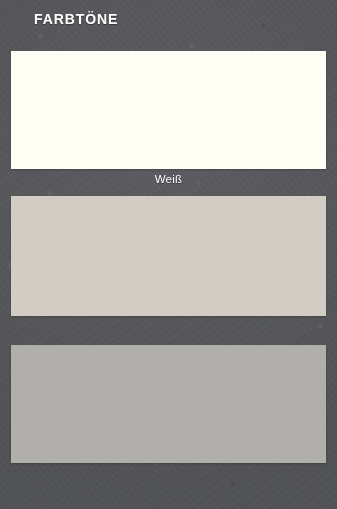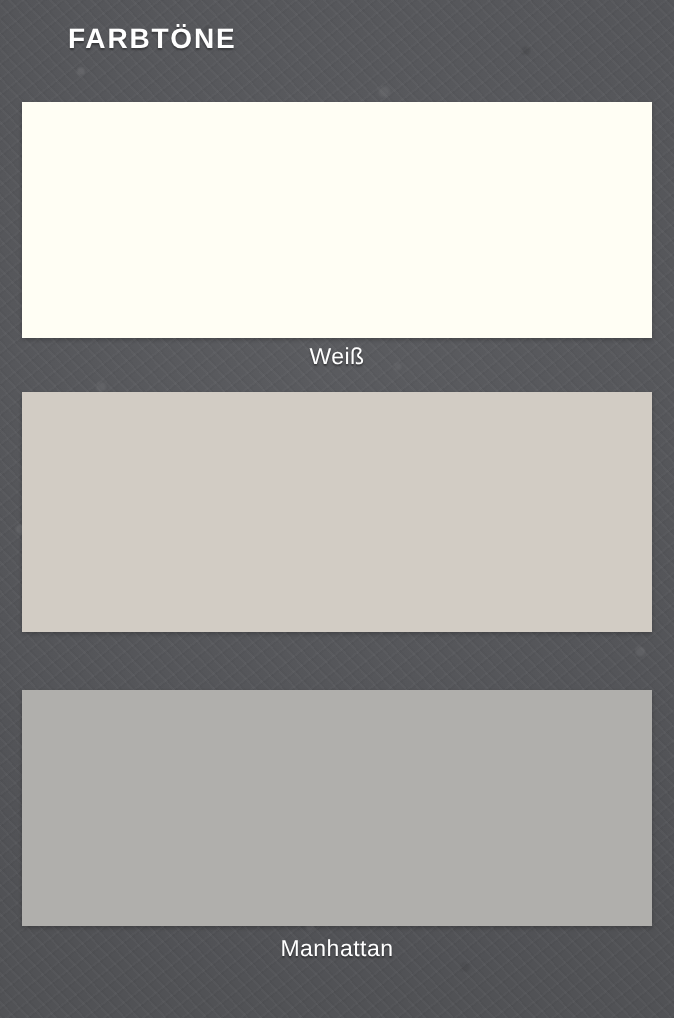"Manhattan" div.swatch-label { html: <div>Manhattan</div> -> none }
